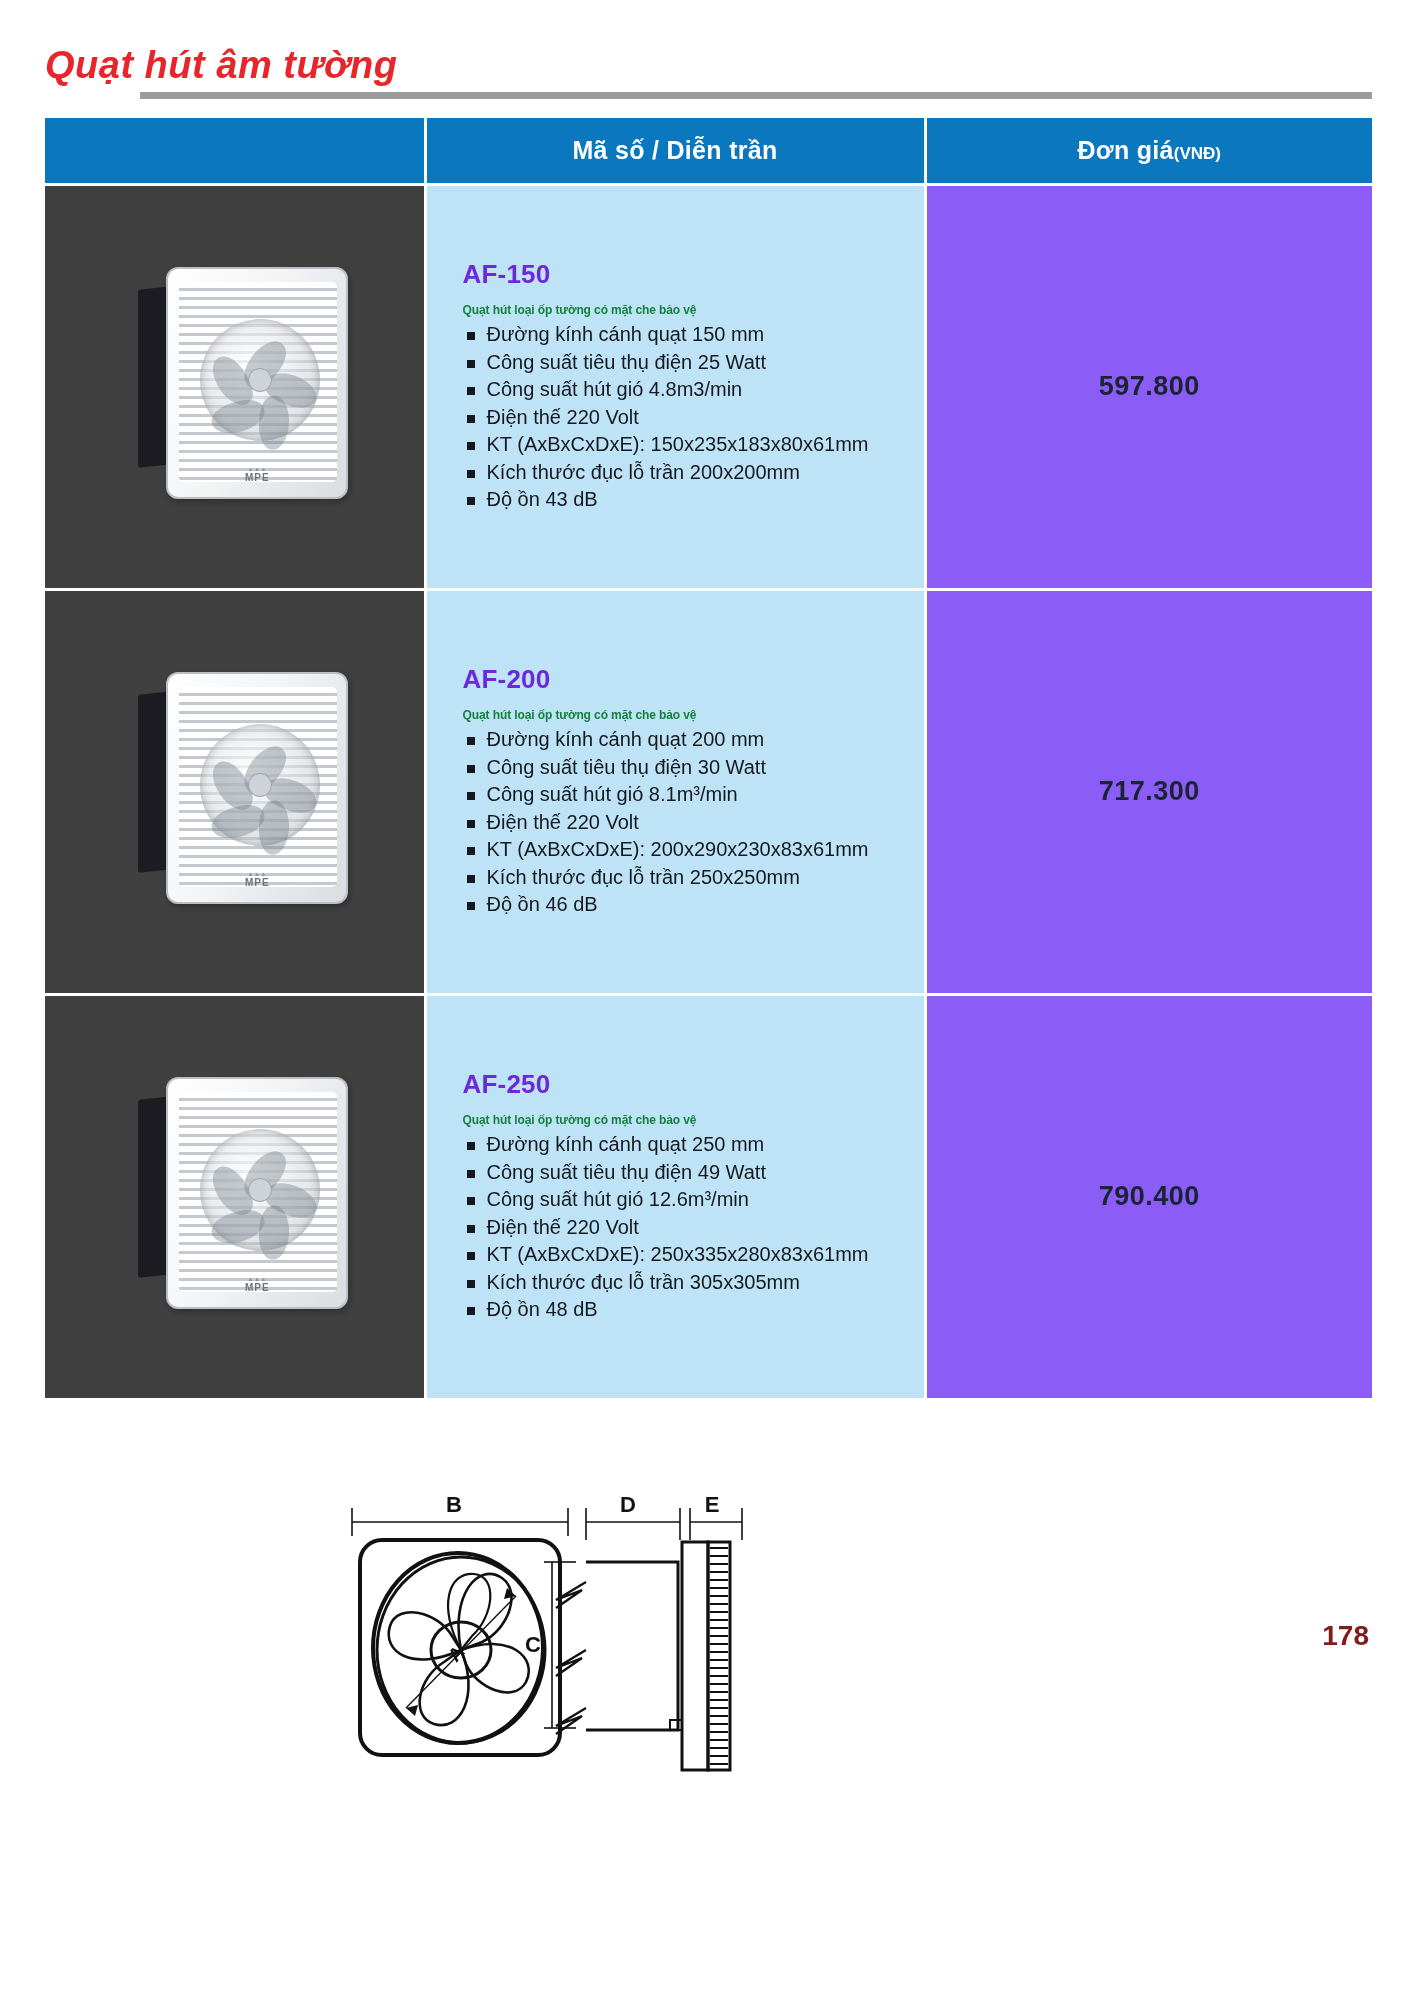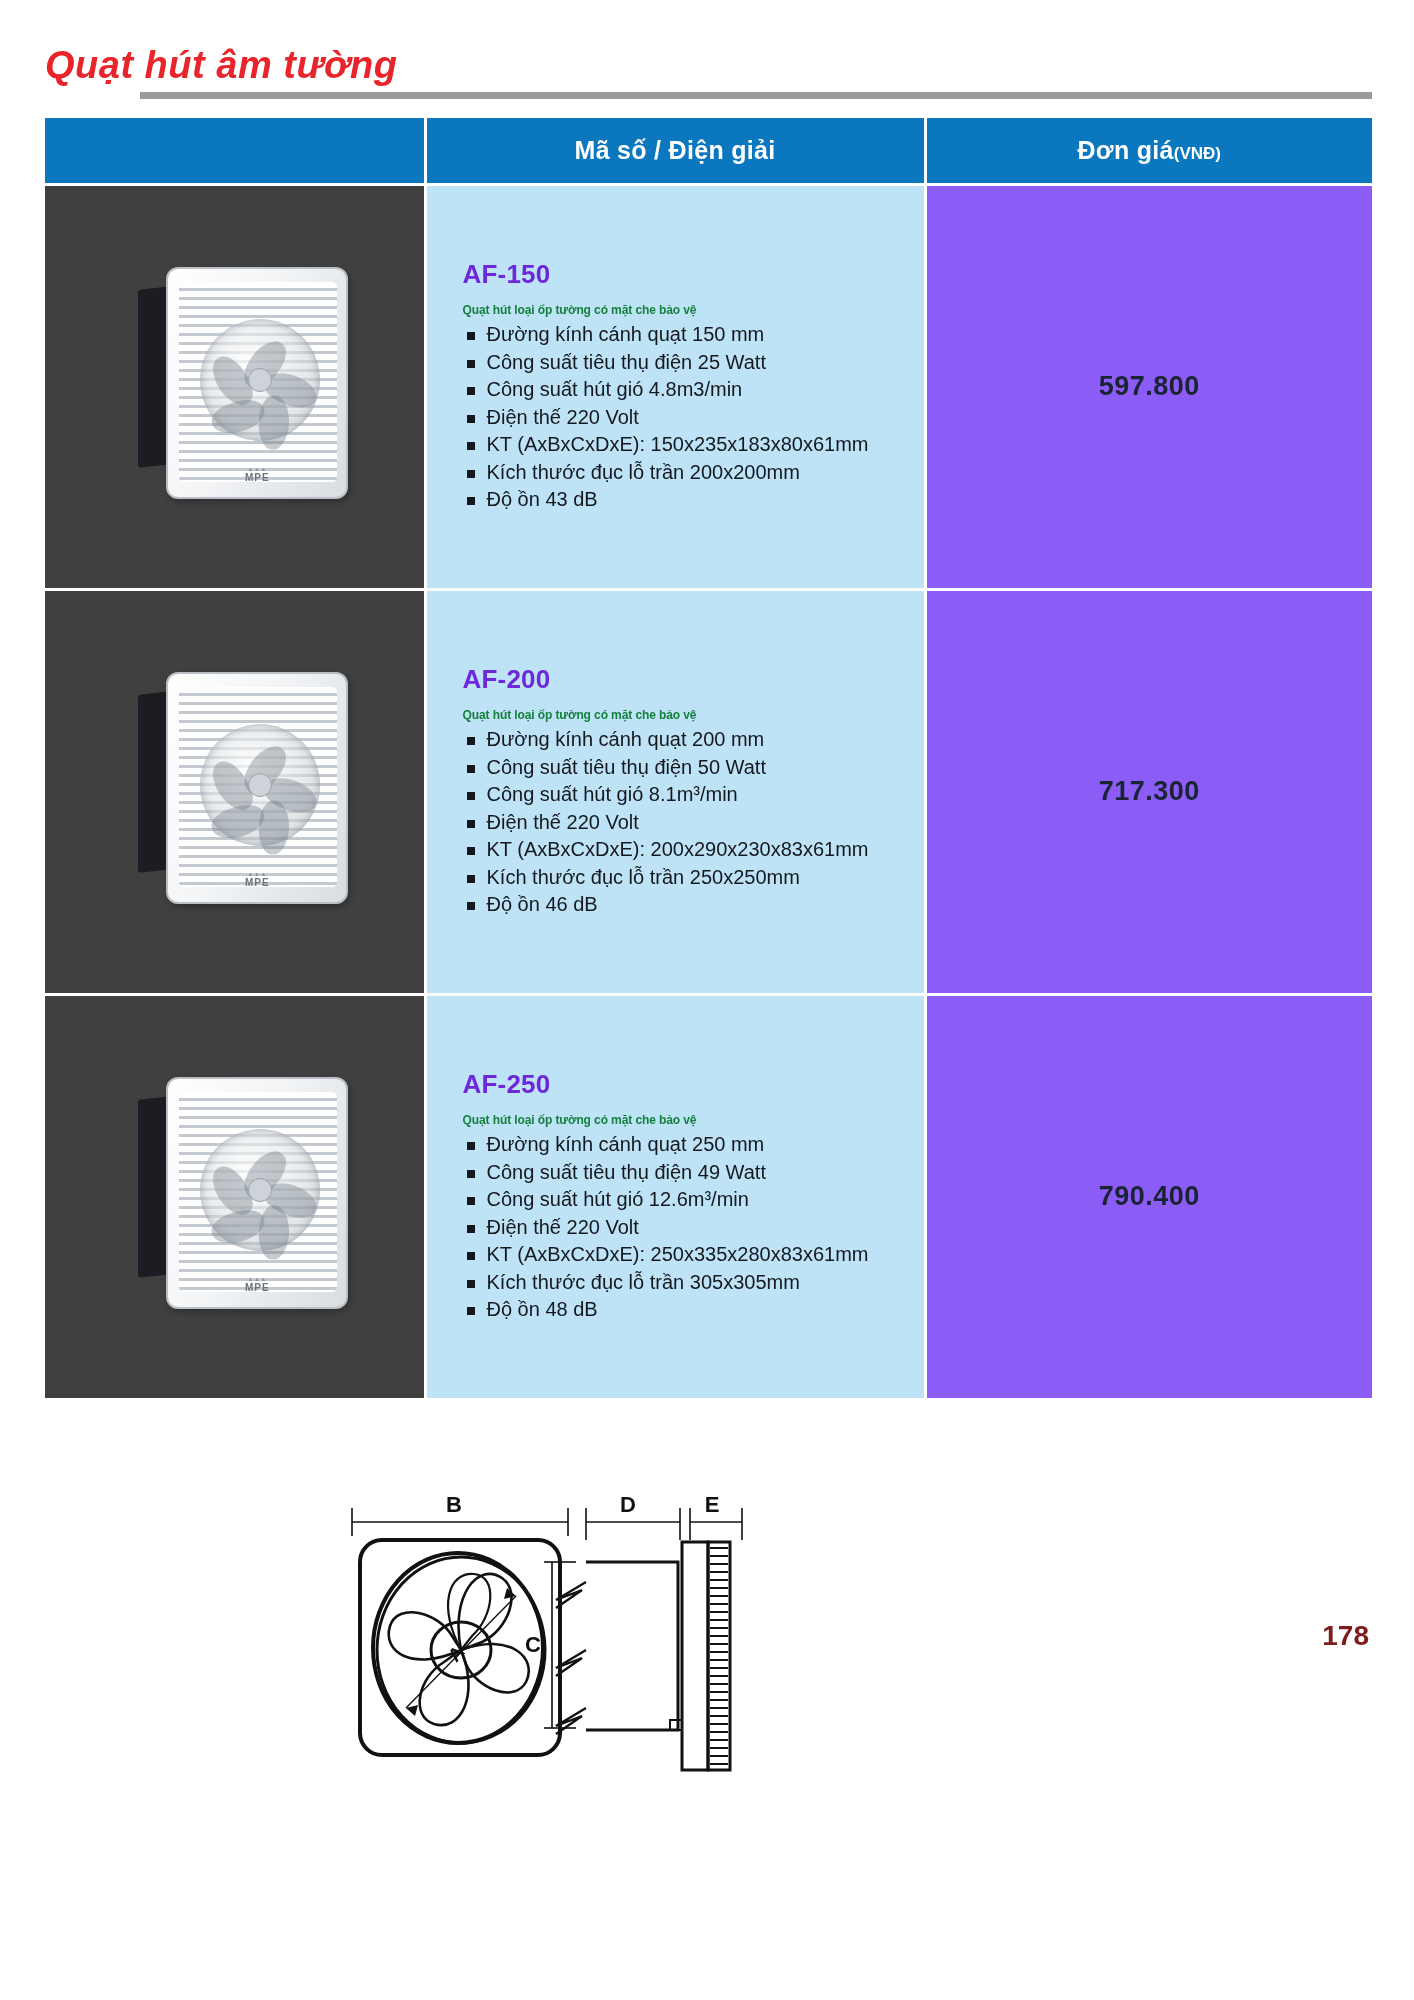"Mã số / Điện giải" span.th-text { text: Điện giải -> Diễn trần }
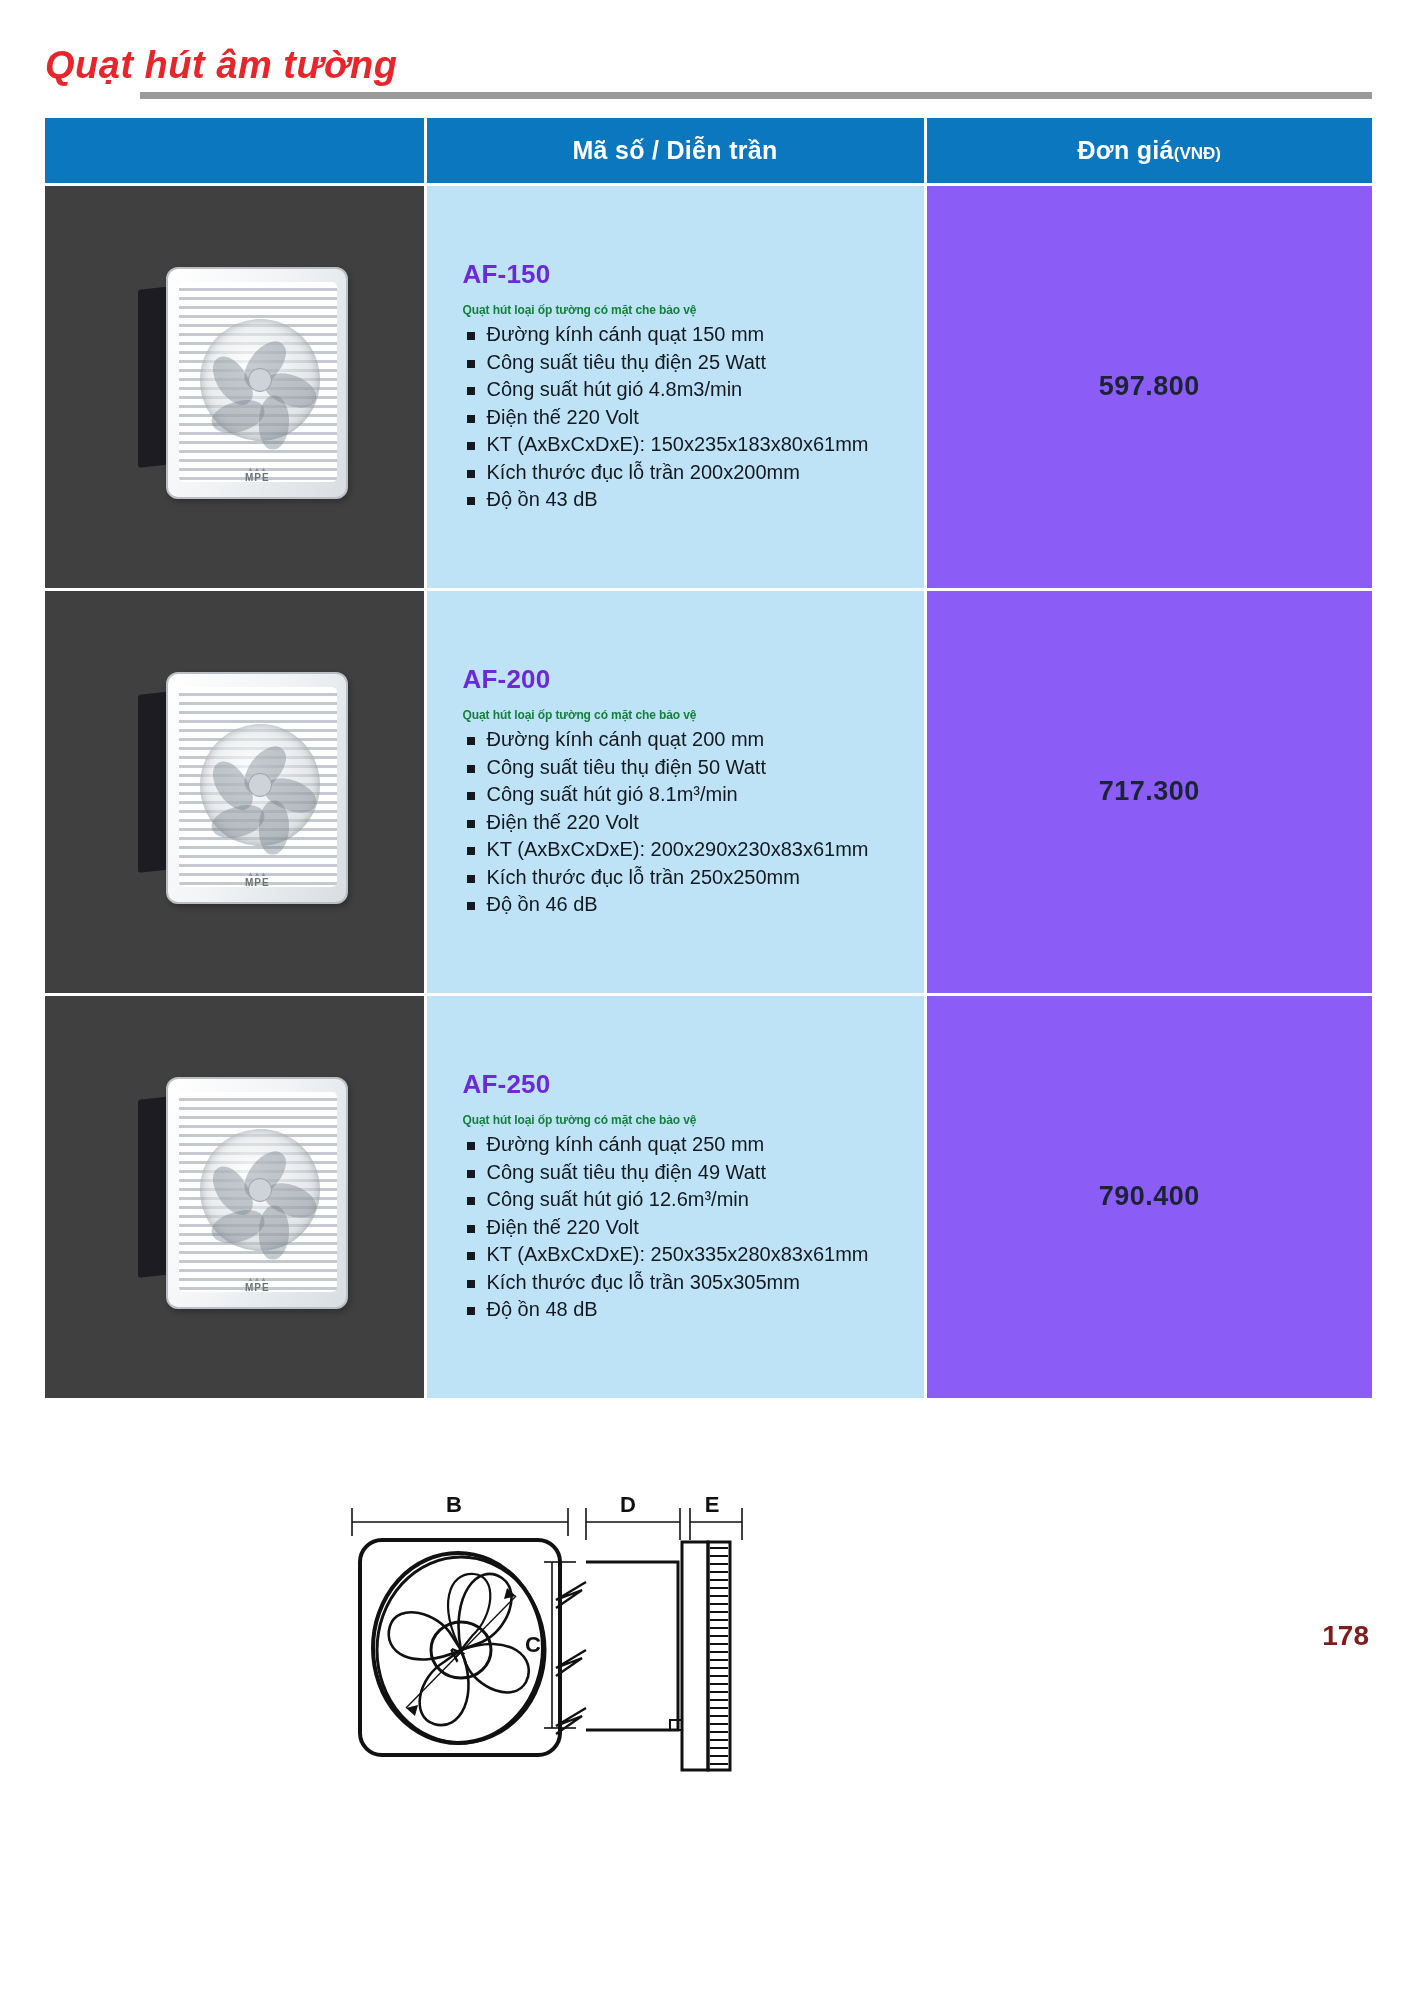"Công suất tiêu thụ điện 50" li.spec-item { text: 50 -> 30 }
